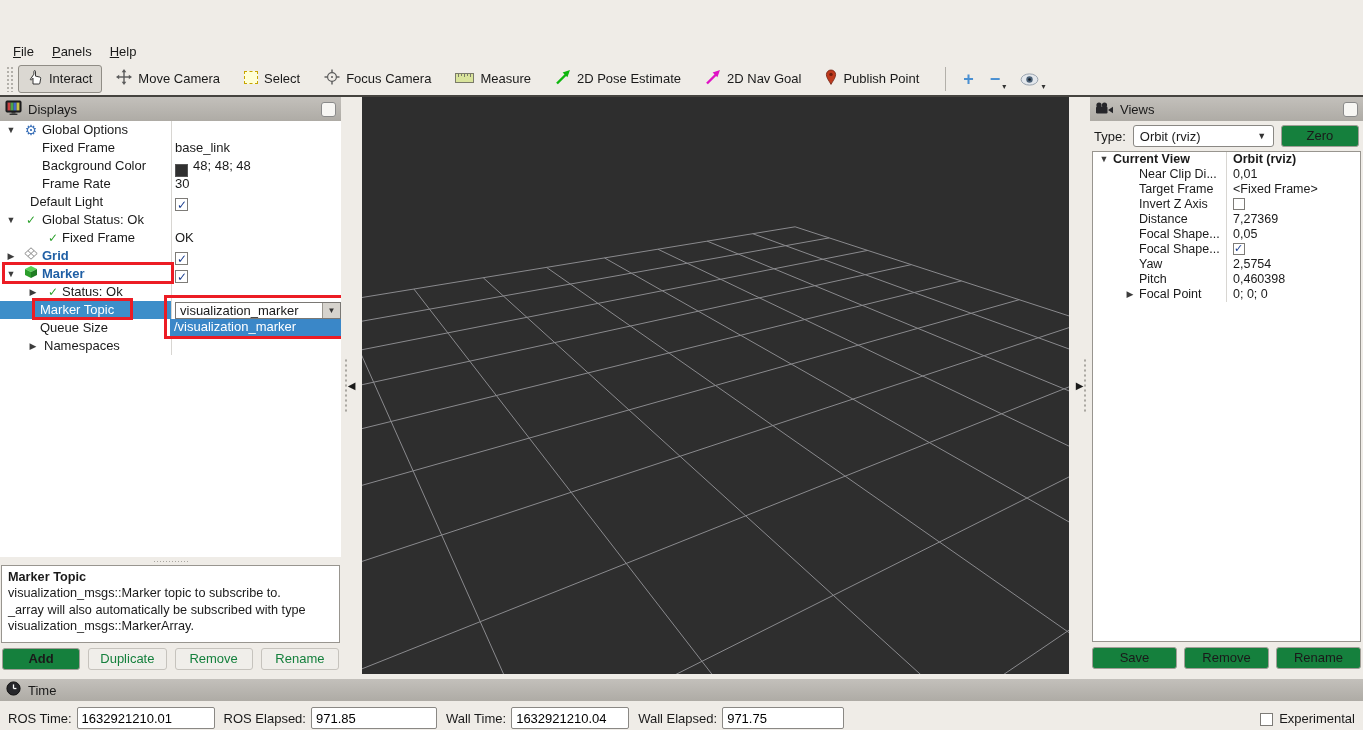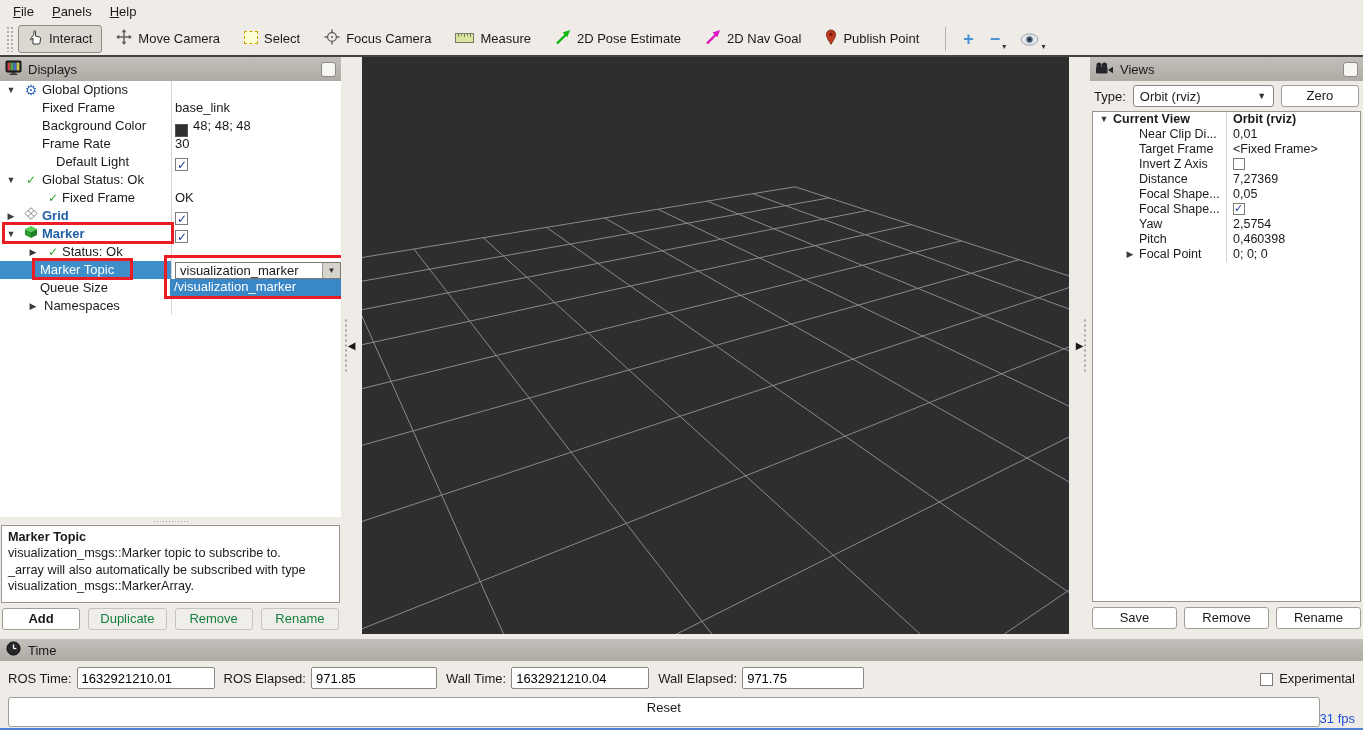"File" .menubar { margin-top: none -> 40px }
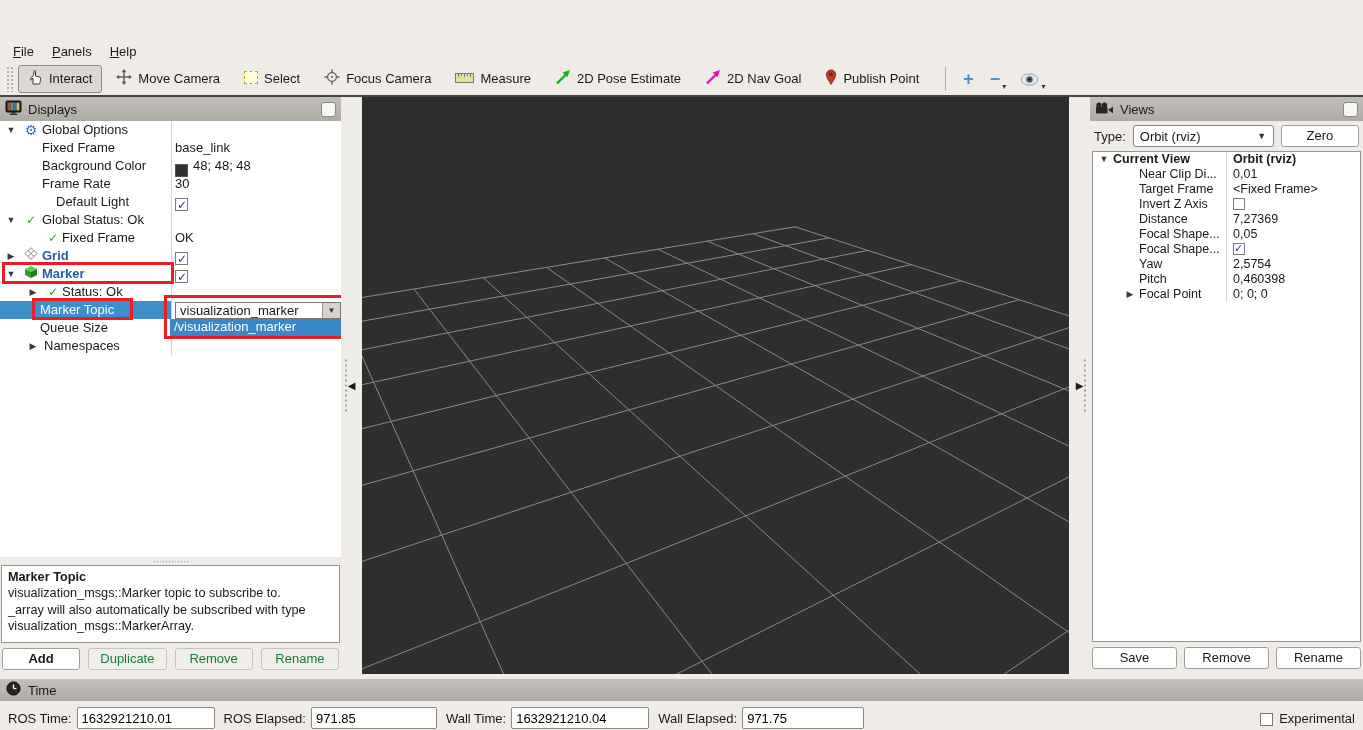"Zero" .qbtn { background: #ffffff -> #15803d }
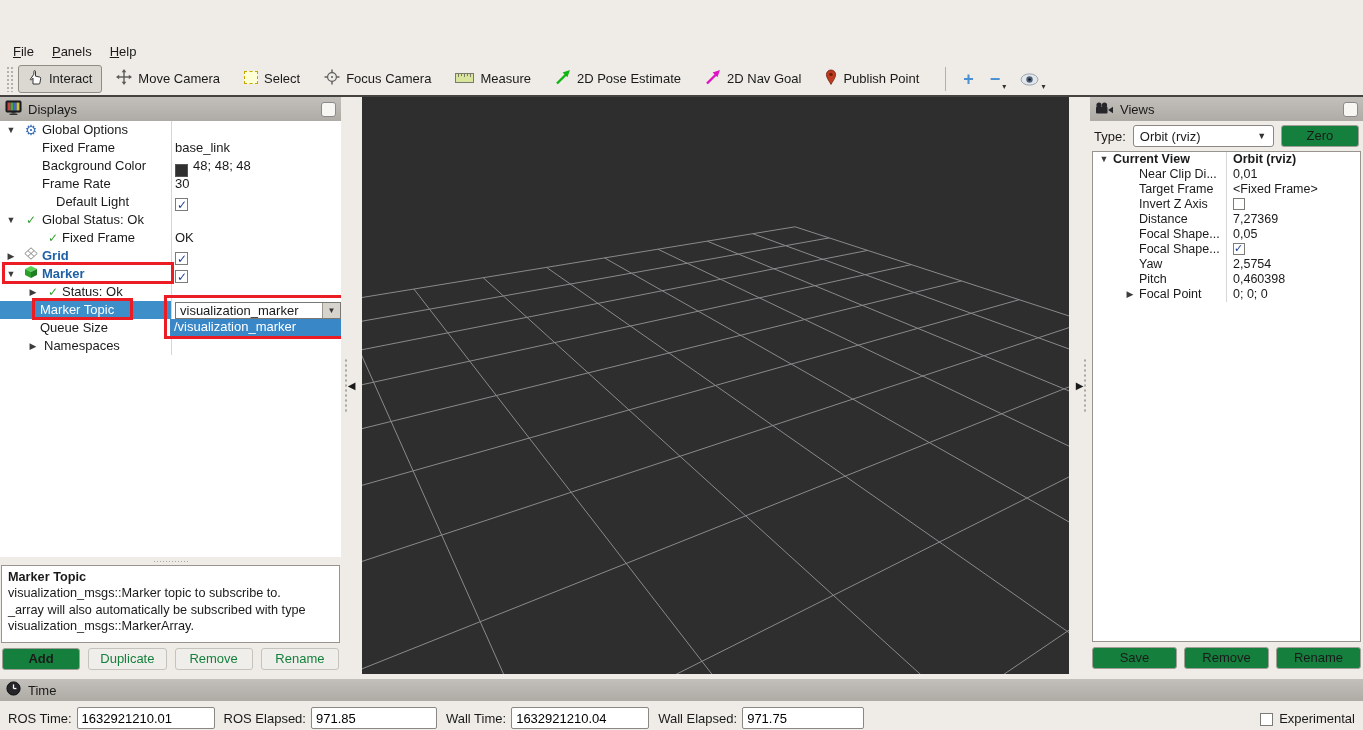"Default Light" span { left: 56px -> 30px }
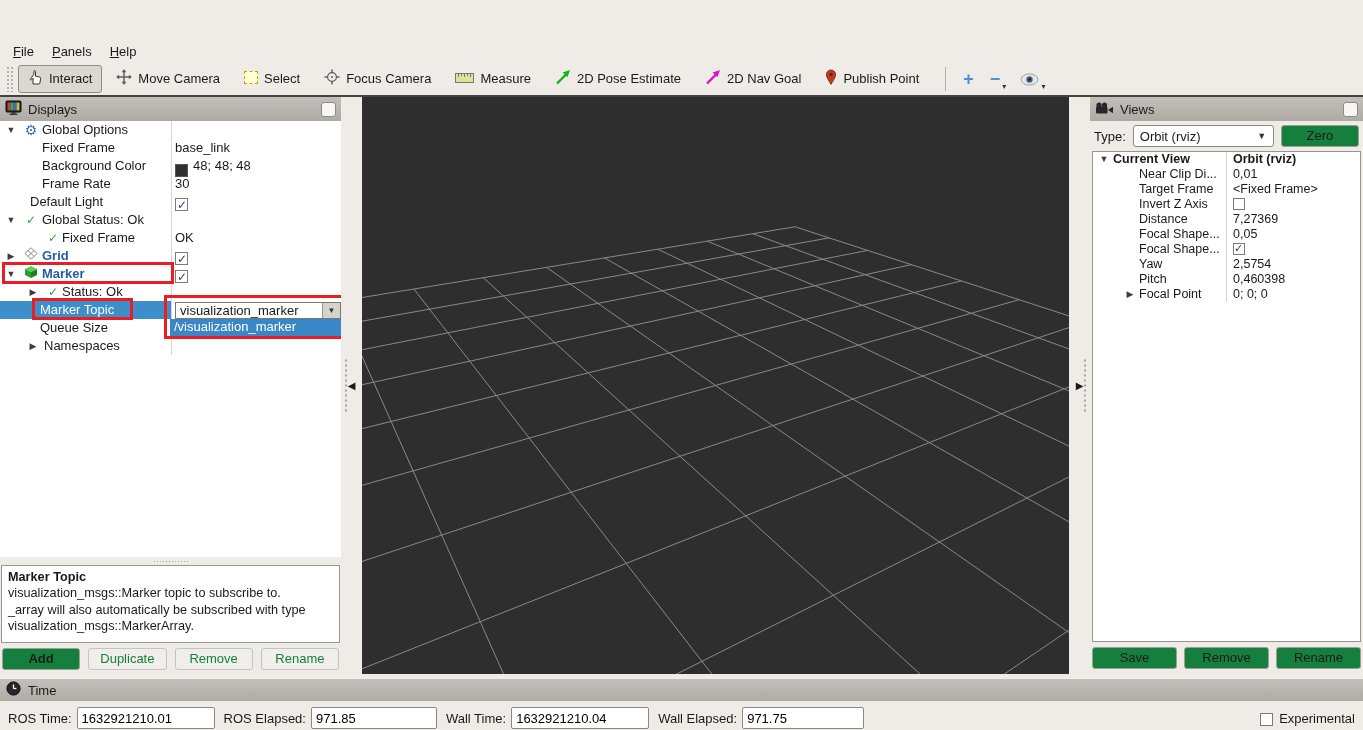"1632921210.04" input.tinput { width: 138px -> 118px }
